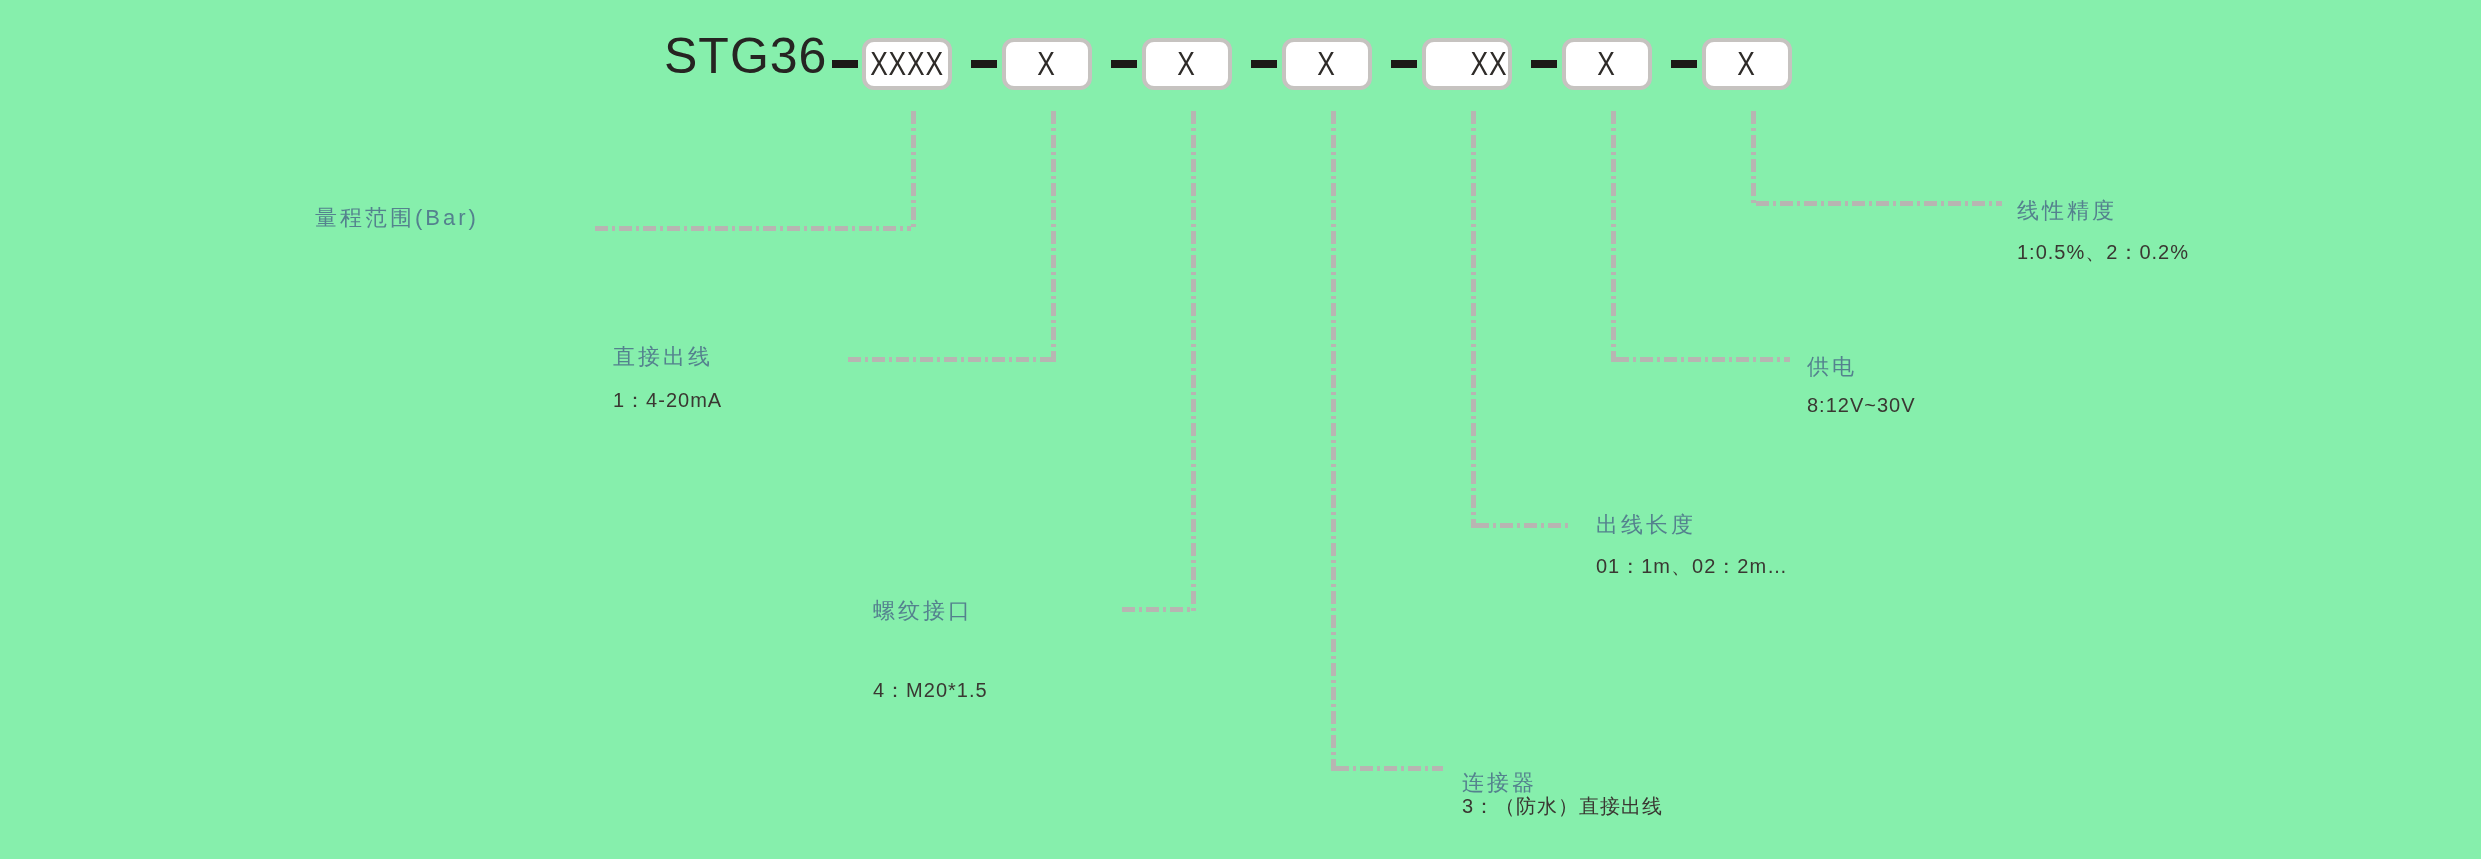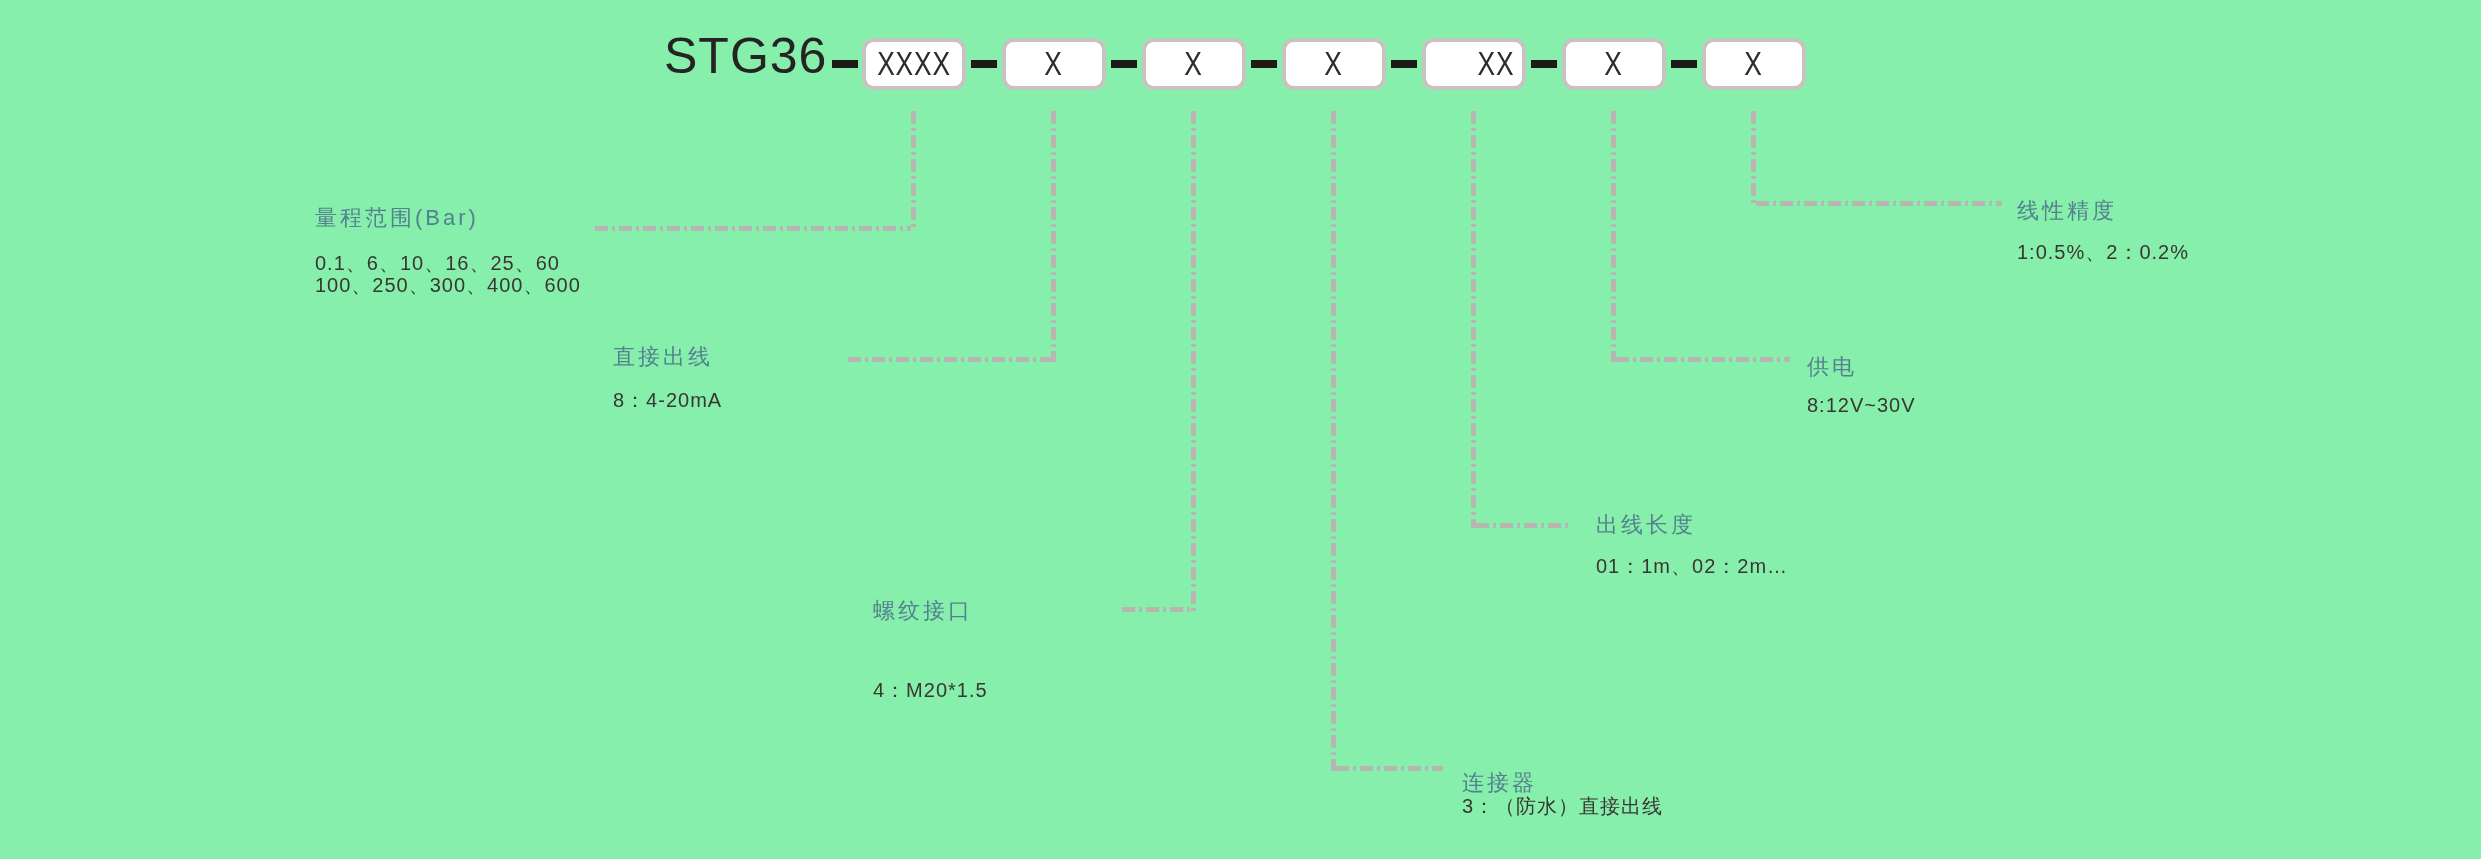"XXXX" .code-box { width: 104px -> 90px }
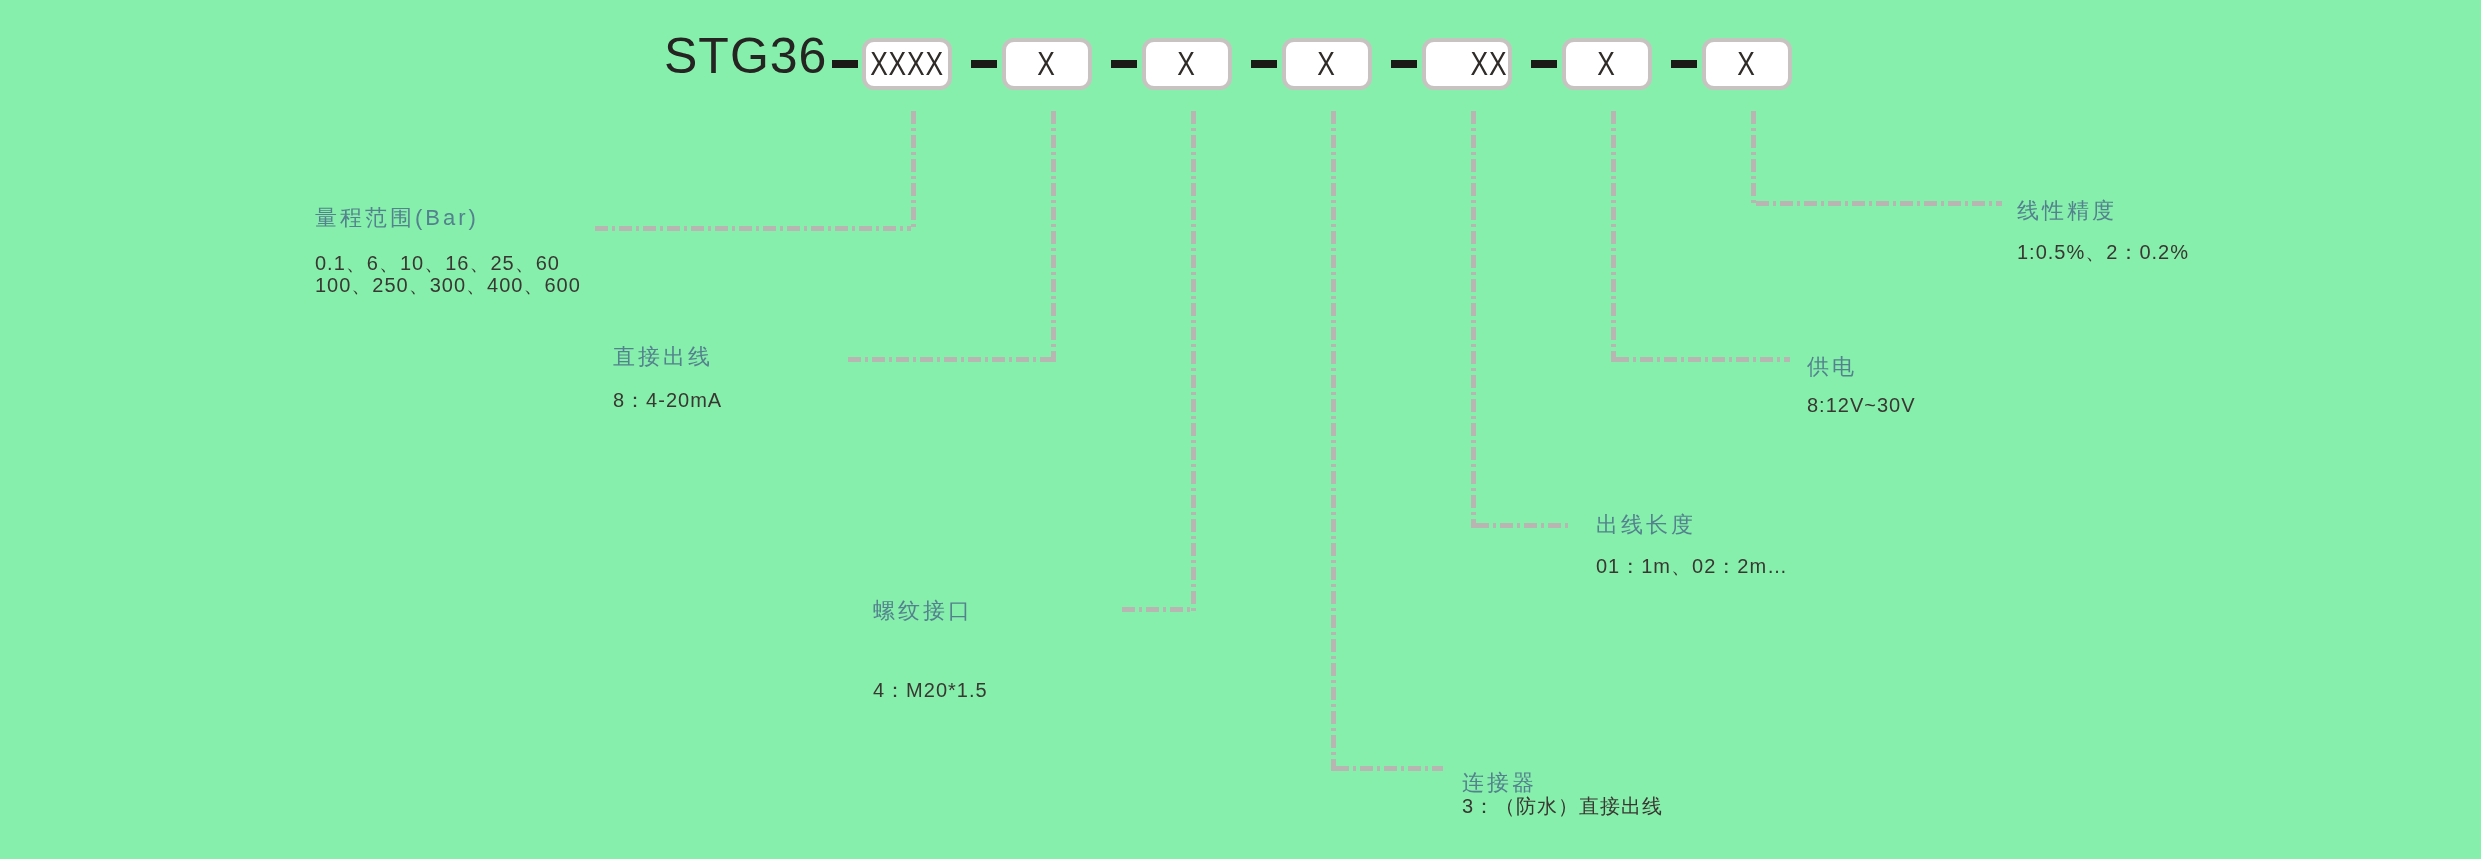"0.1、6、10、16、25、60" div.field-value { html: <div> <div>0.1、6、10、16、25、60</div> <div>100、250、300、400、600</div> </div> -> none }
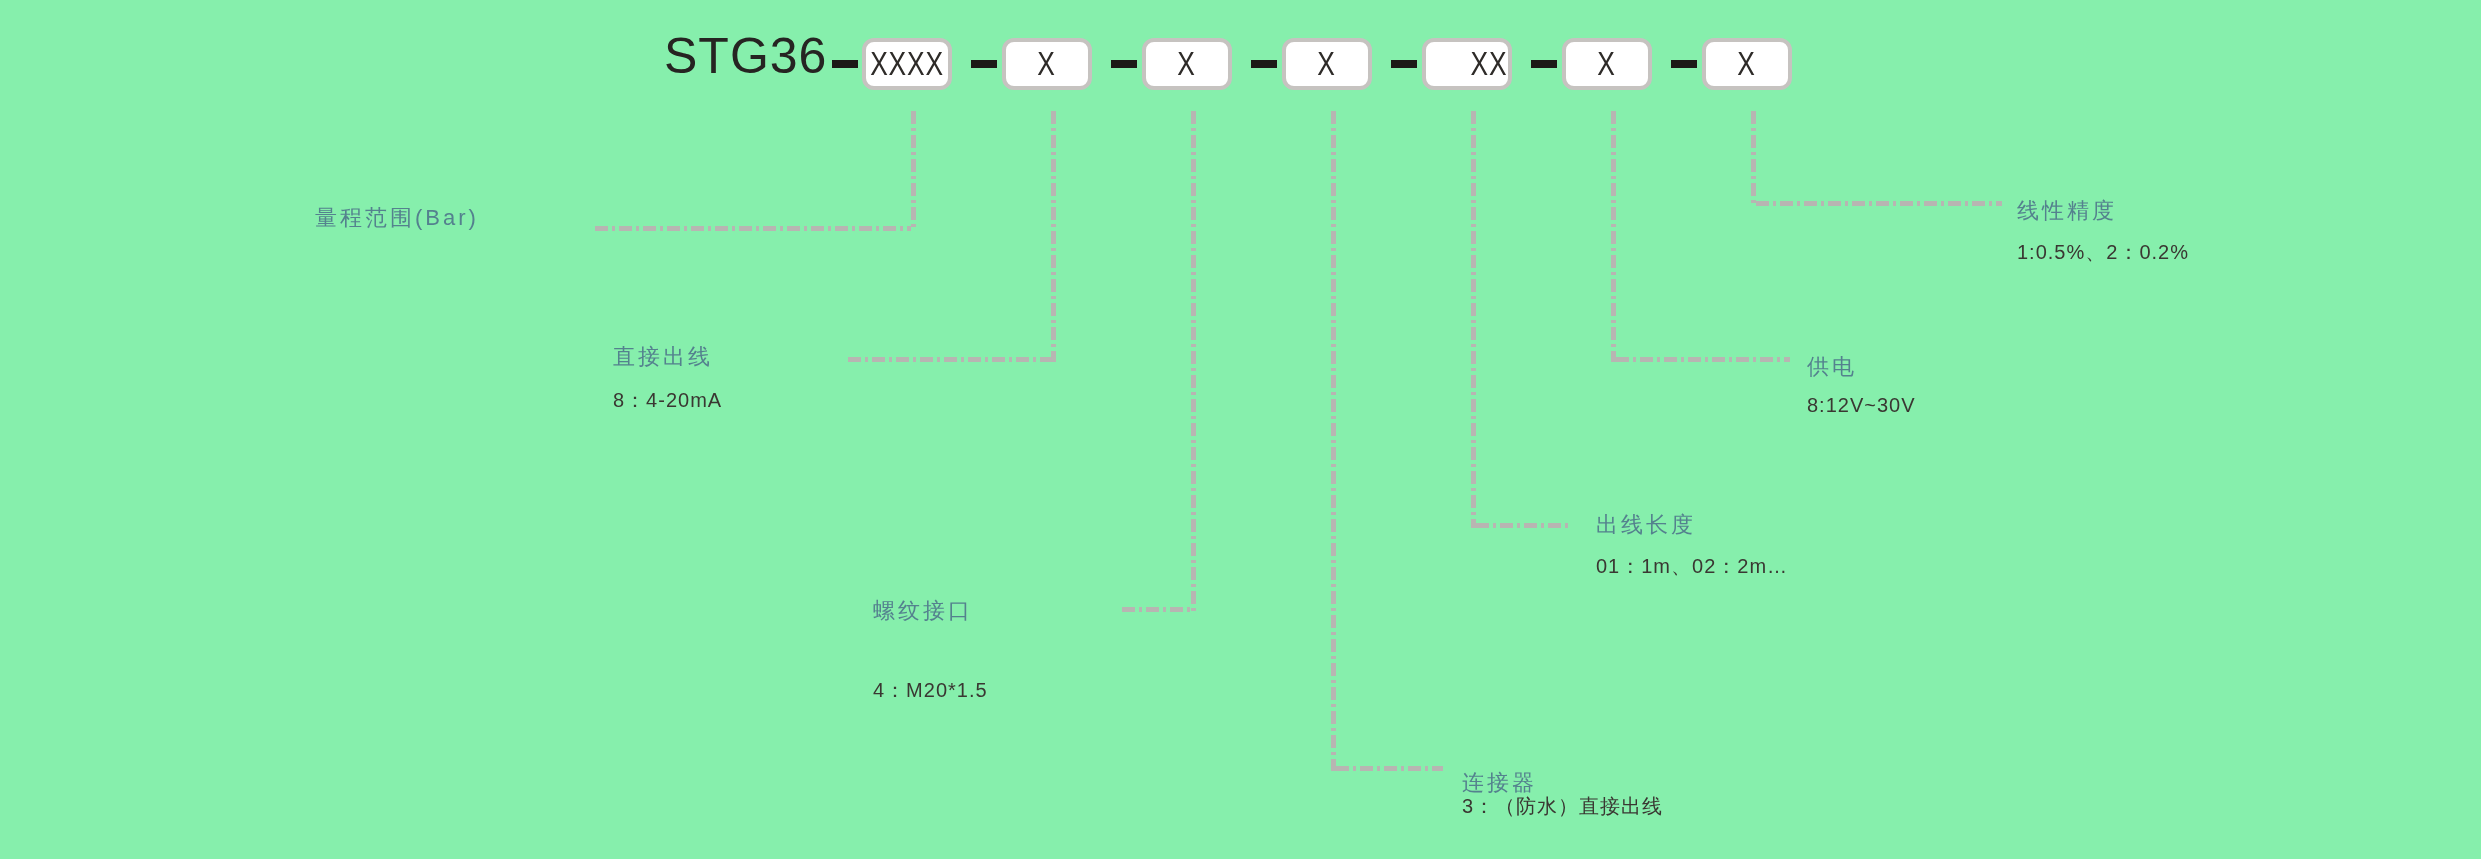"8：4-20mA" div.field-value { text: 8 -> 1 }
